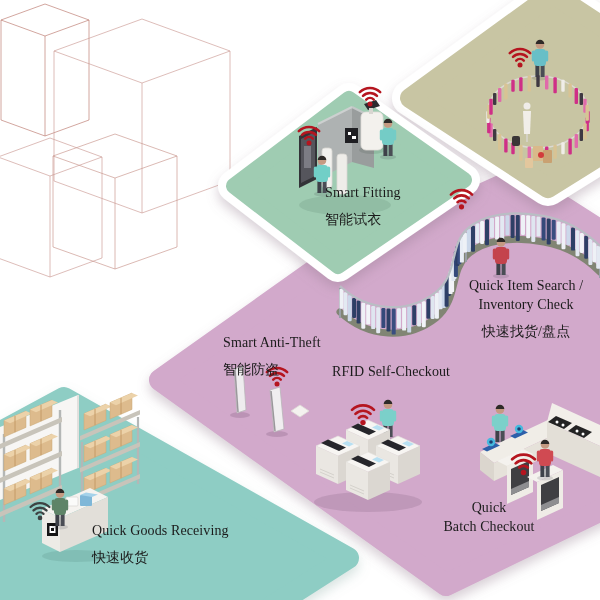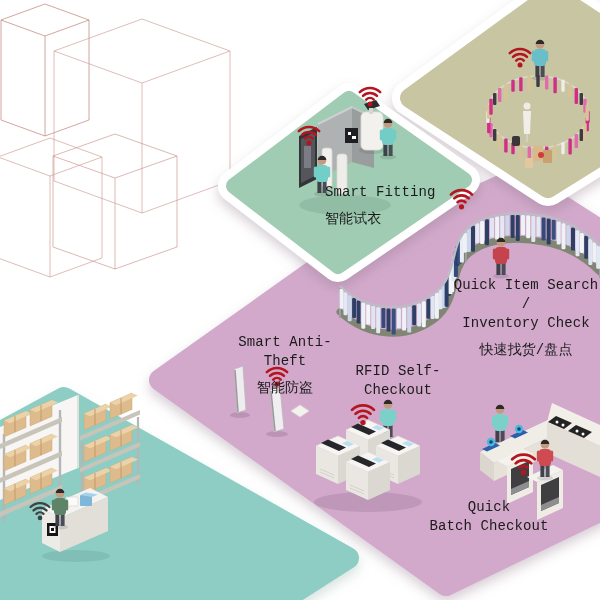"Smart Fitting" .scene { font-family: Liberation Mono, monospace -> Liberation Serif, serif }
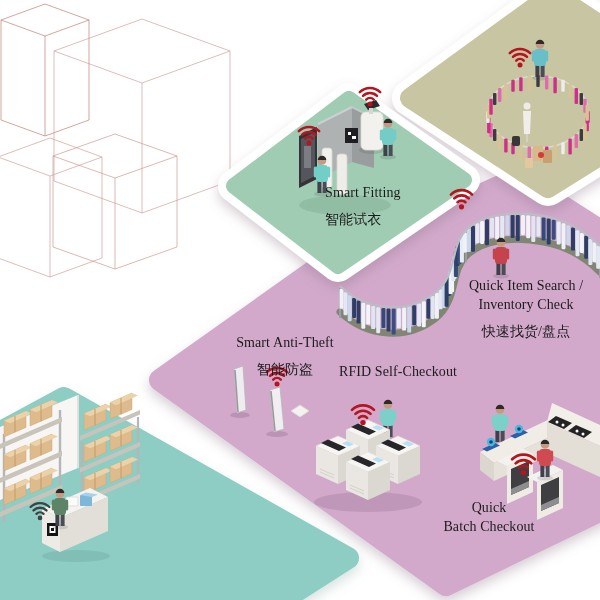"Smart Anti-Theft" .label.right { text-align: center -> left }
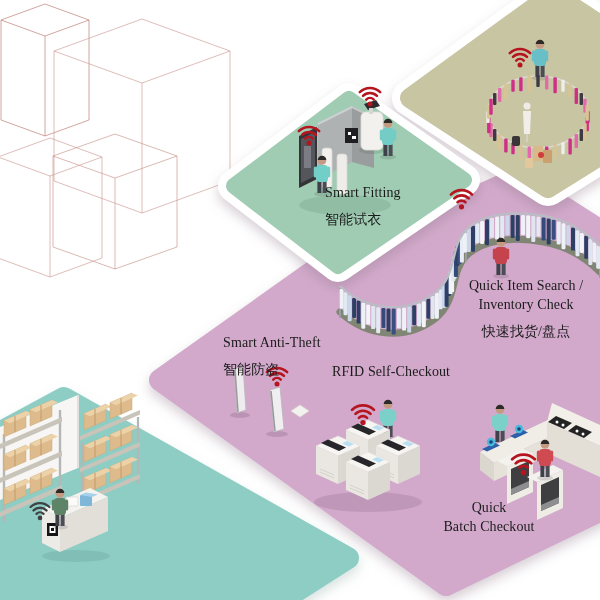"Quick Goods Receiving" div.label { html: none -> <div> <div>Quick Goods Receiving</div> <div>快速收货</div> </div> }
